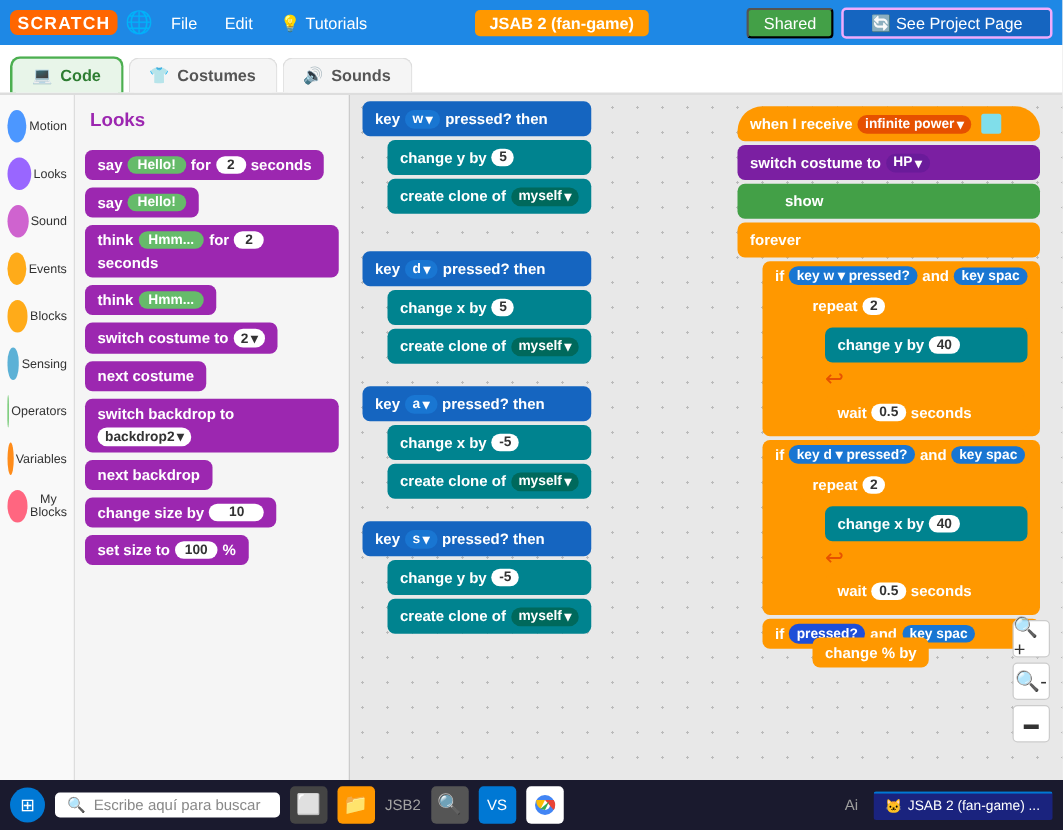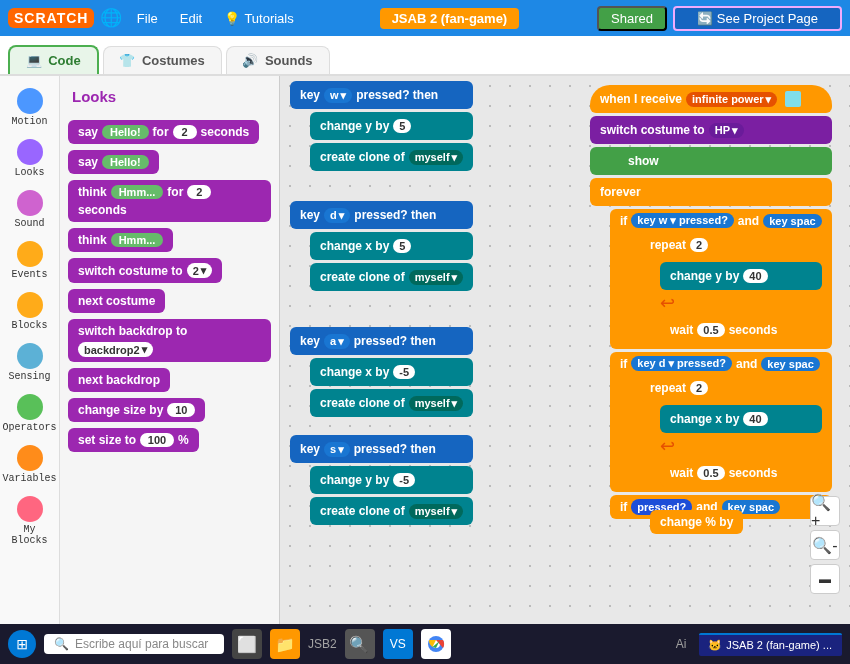"Motion" .cat-item { flex-direction: column -> row; font-family: Liberation Mono, monospace -> none }
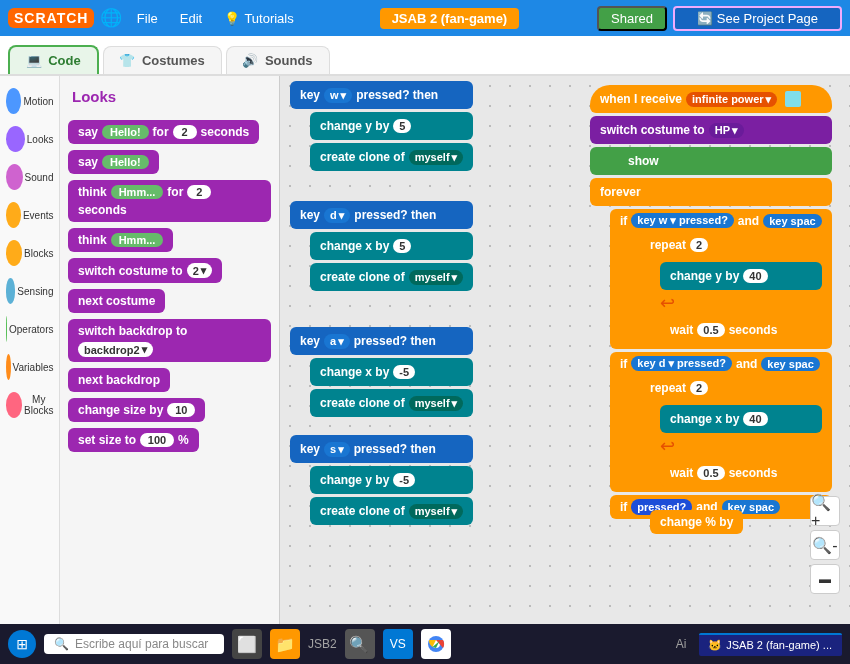"say" .block { align-items: center -> flex-start }
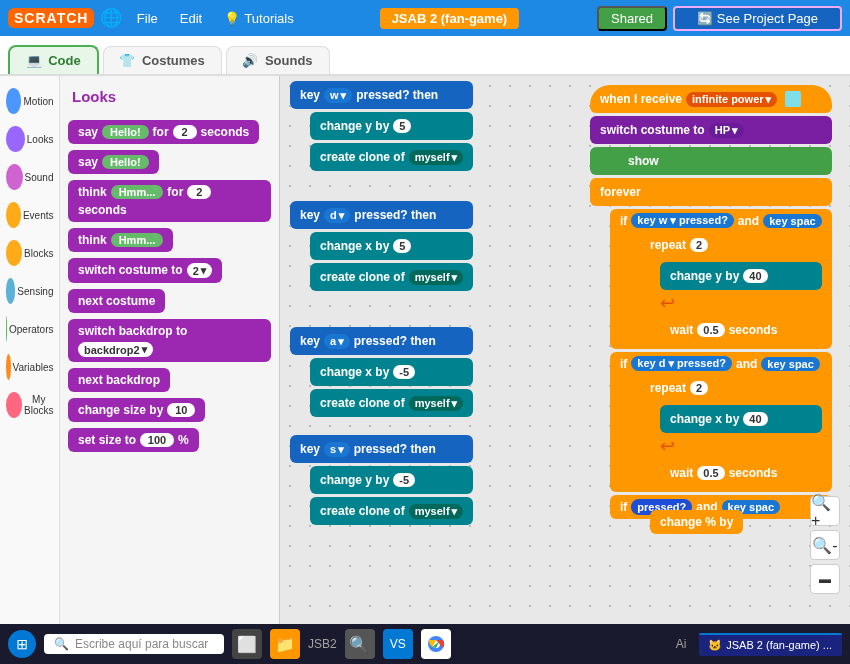"key pressed? then" div { margin-top: 22px -> 4px }
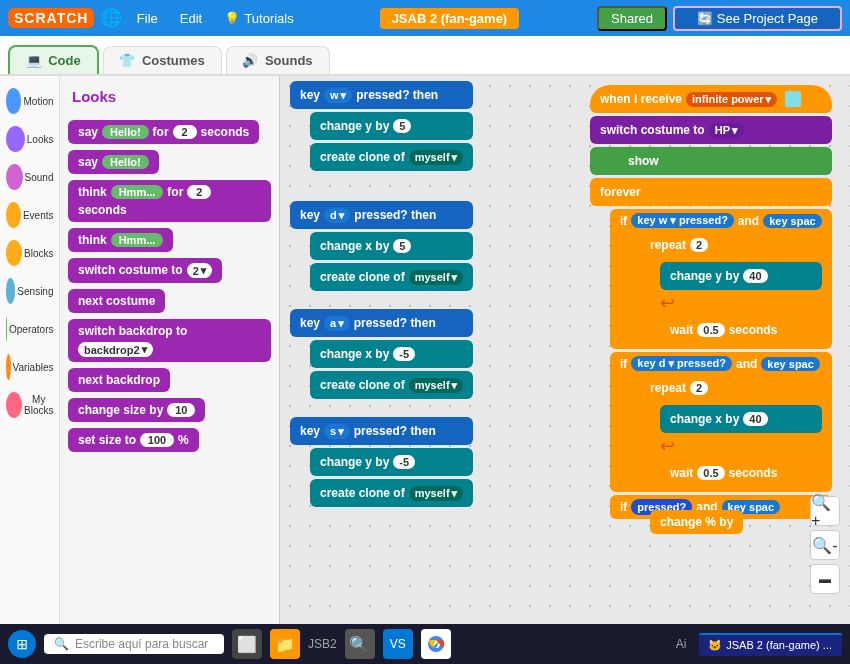"10" input.val { width: 28px -> 44px }
